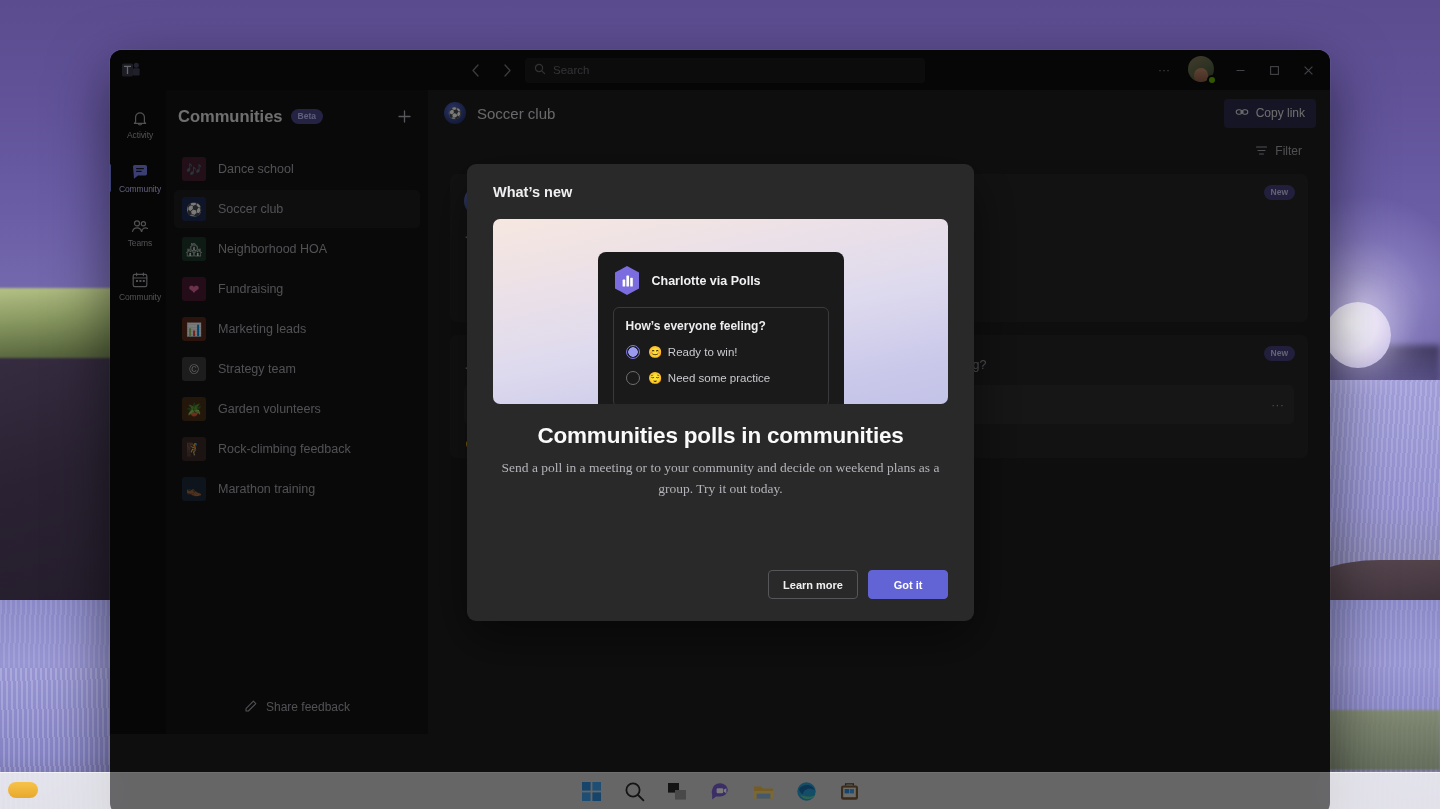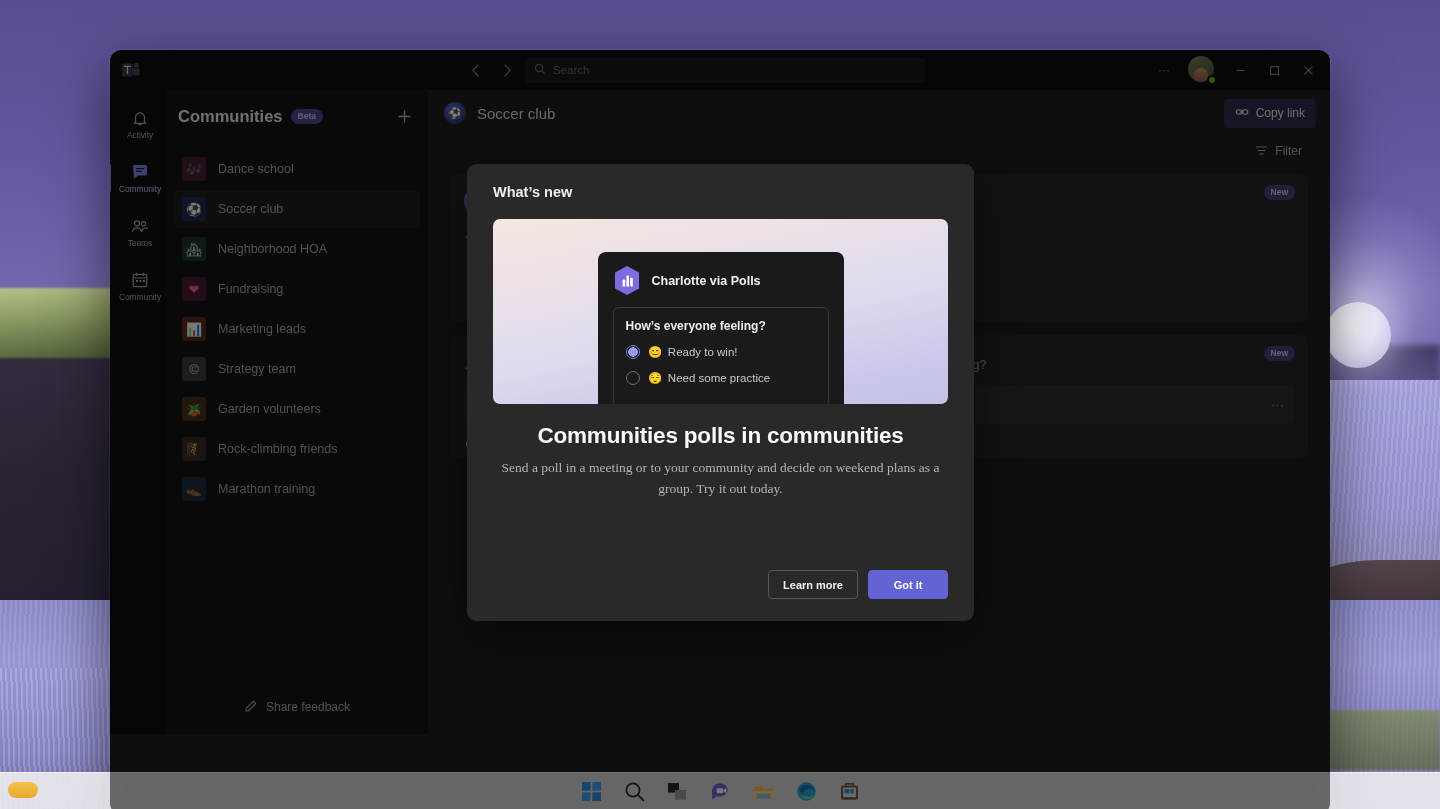"Rock-climbing friends" span.comm-name { text: friends -> feedback }
